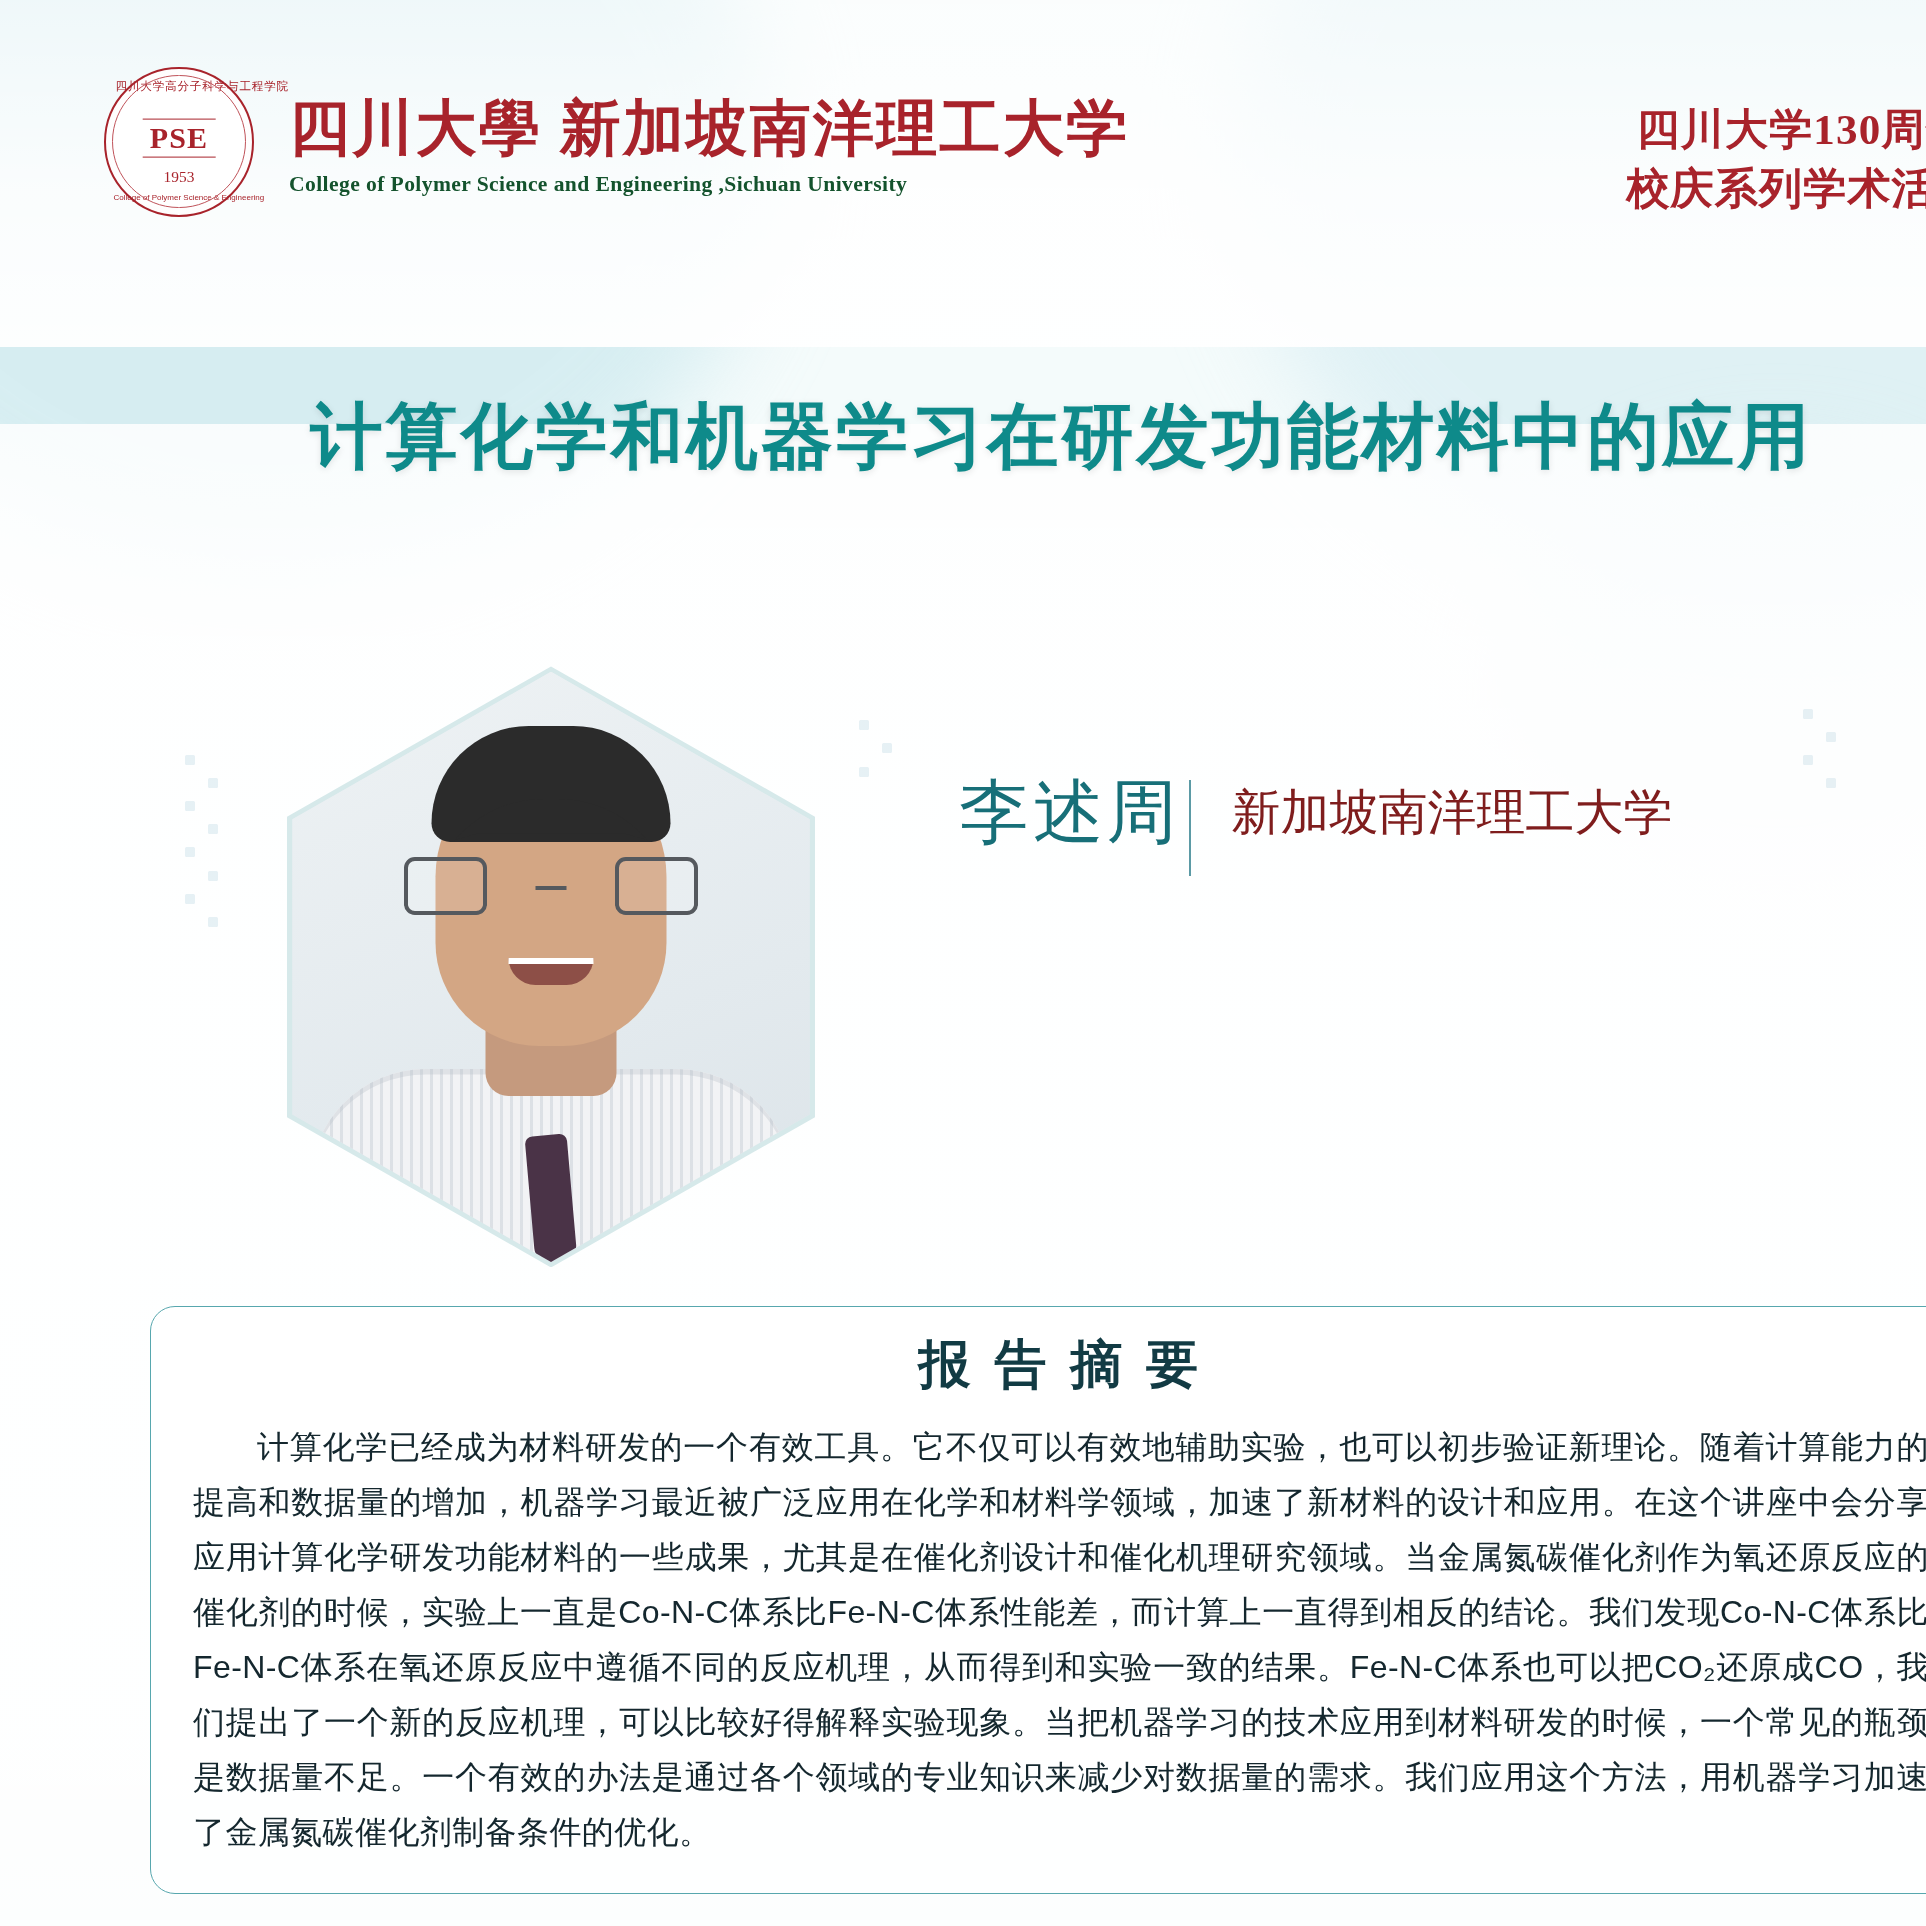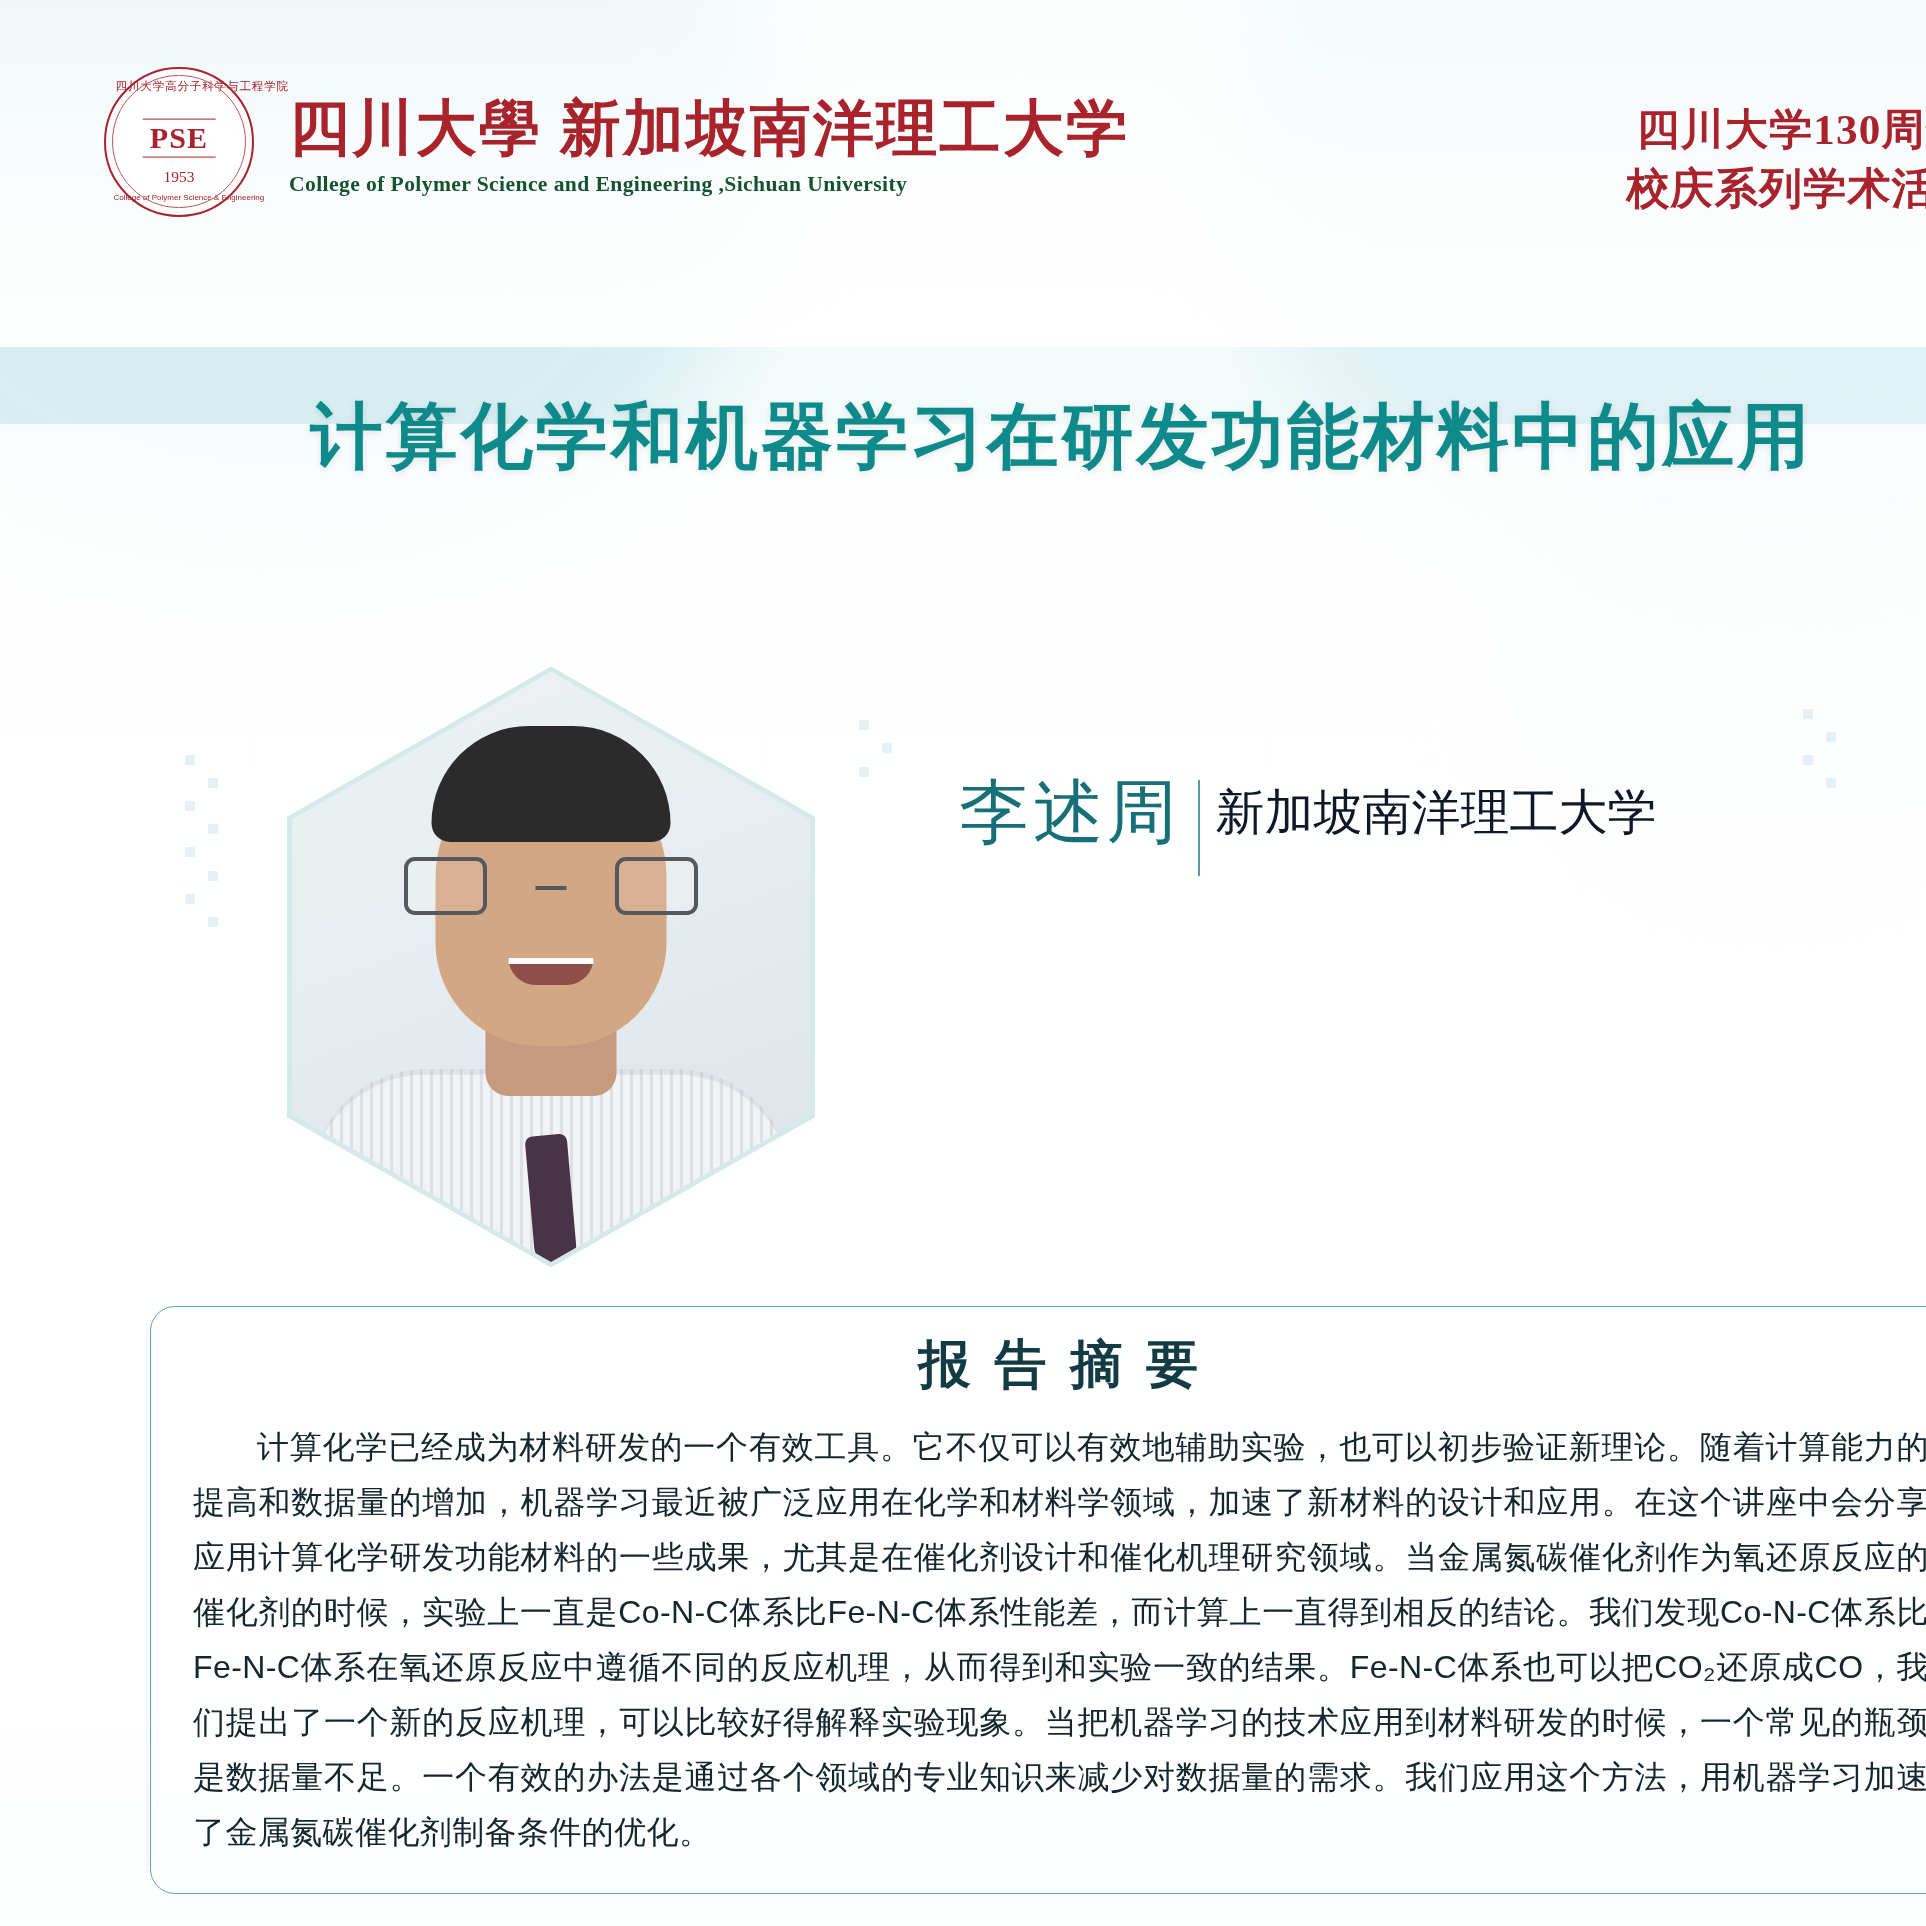"李述周" .sp-name { padding-right: 17px -> 8px }
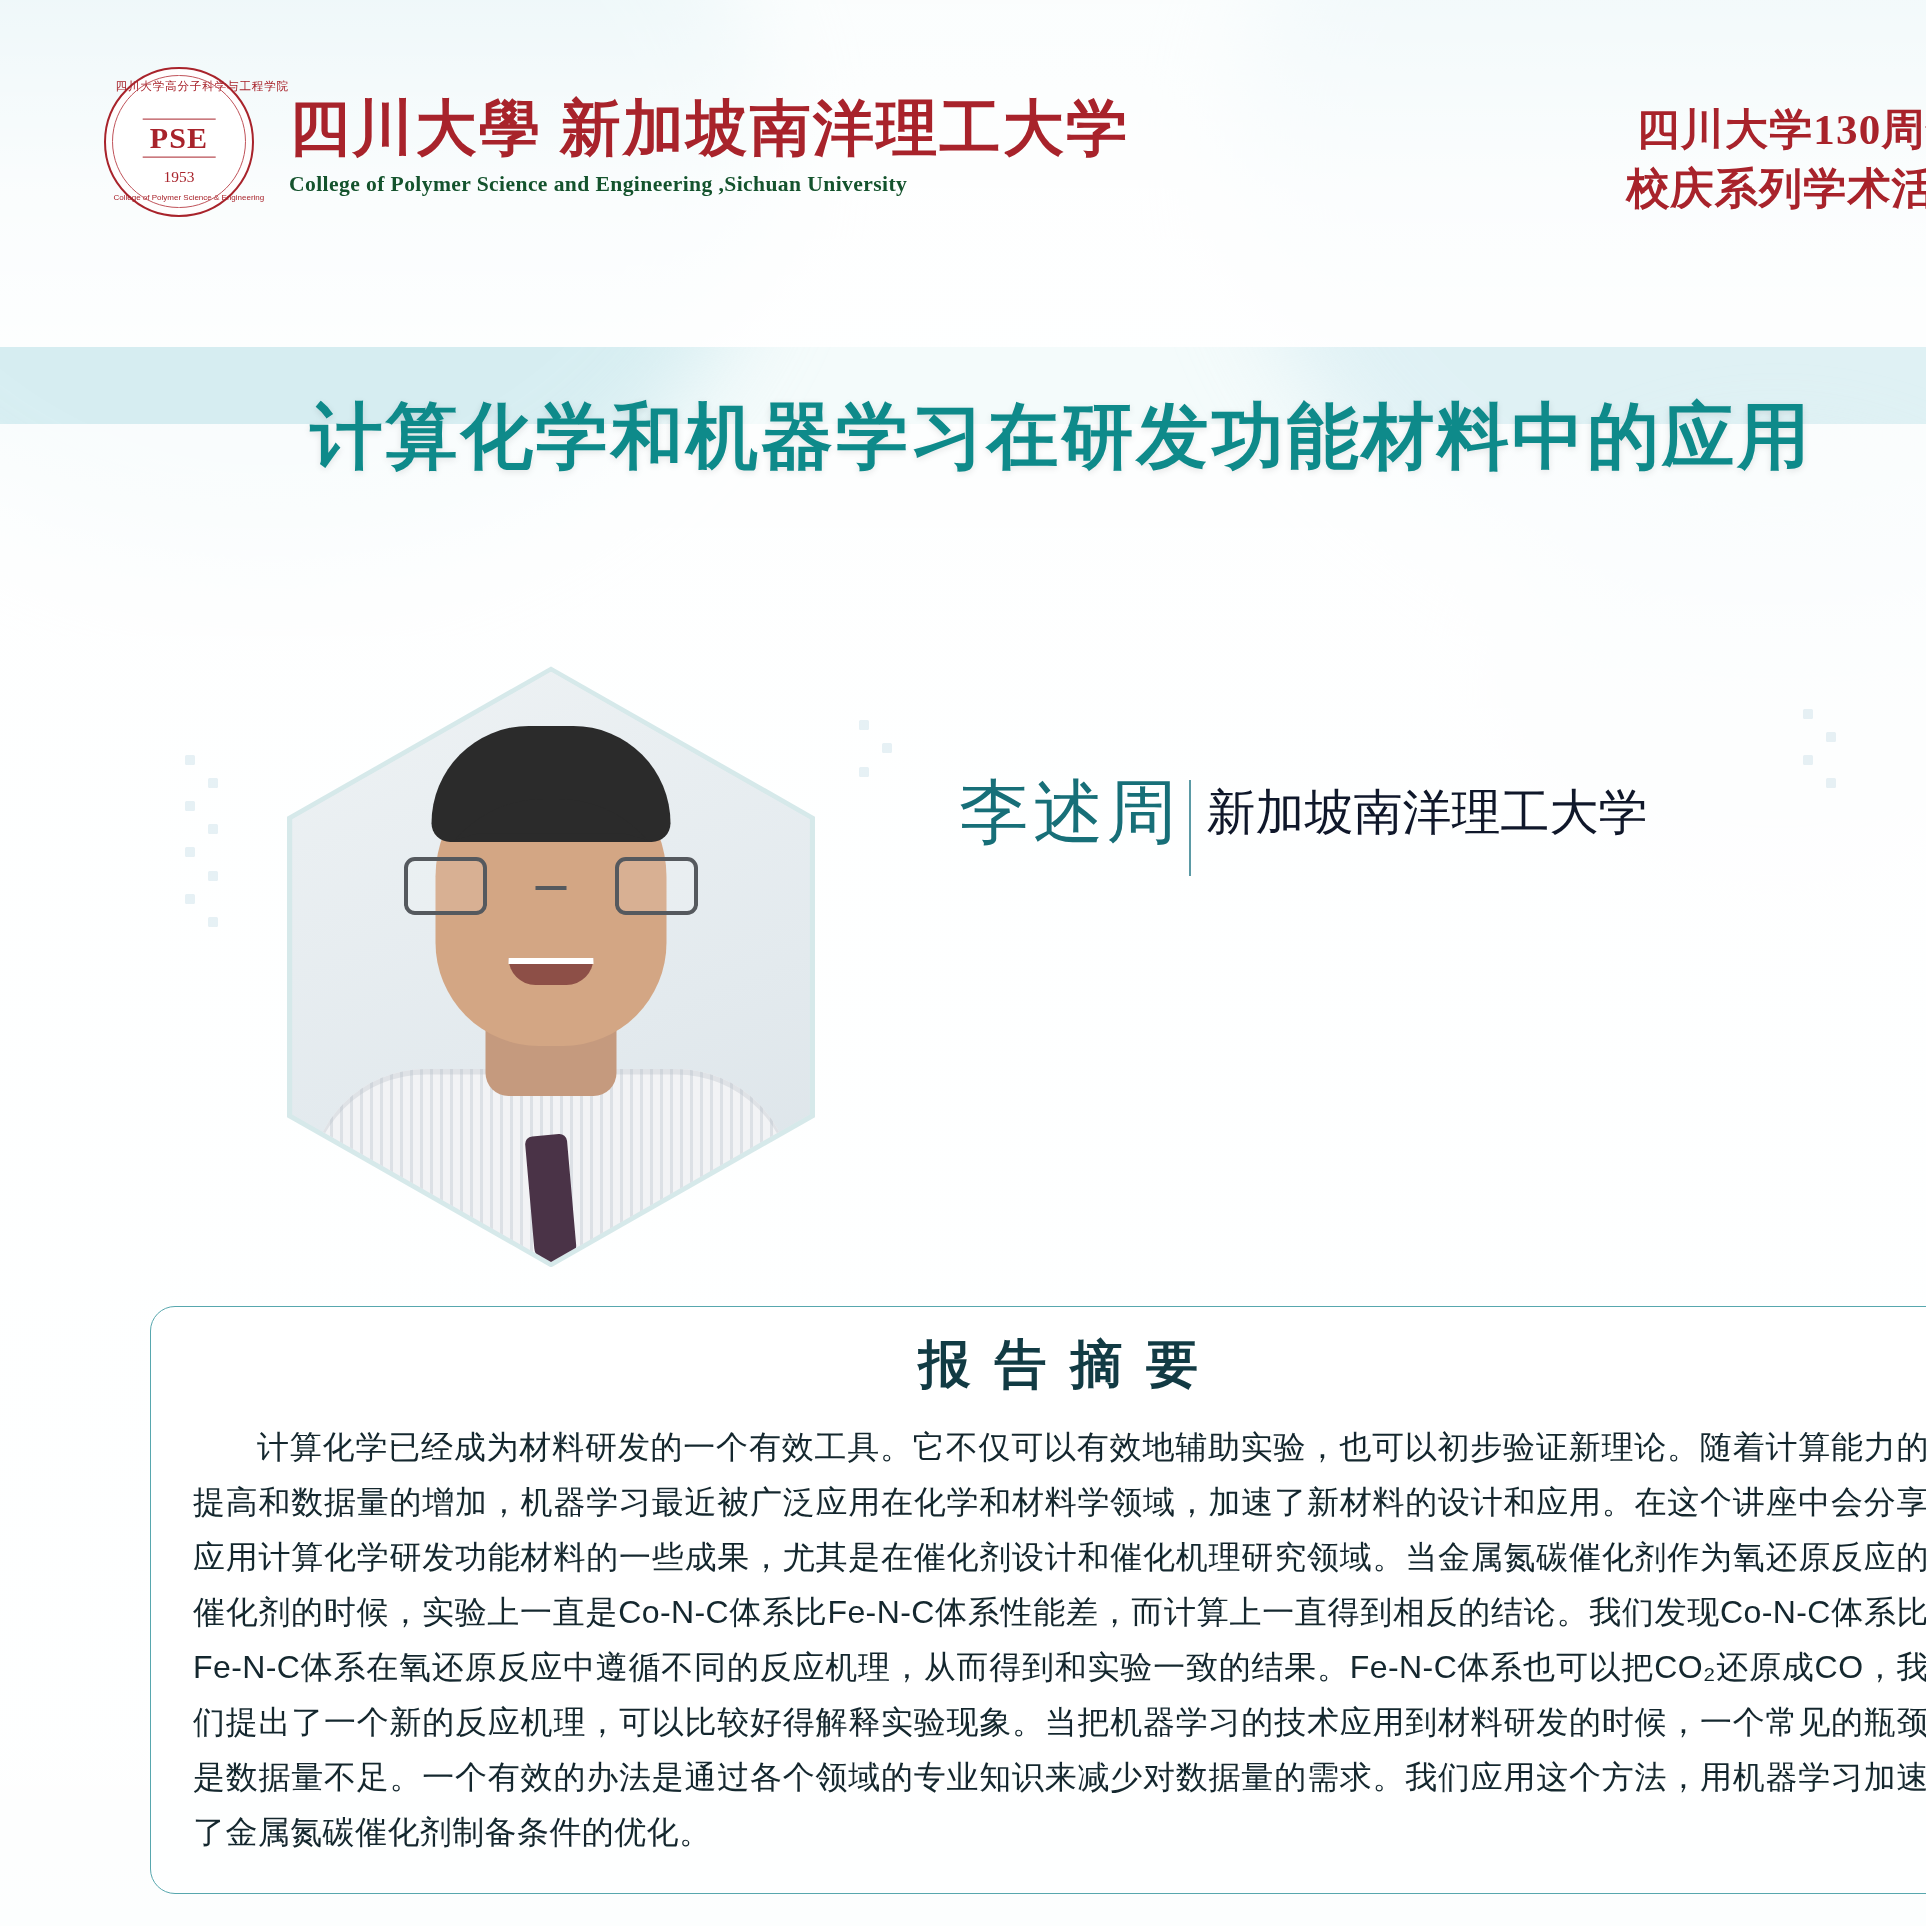"新加坡南洋理工大学" .sp-affil { color: #0f172a -> #7f1d1d; padding-left: 16px -> 41px }
